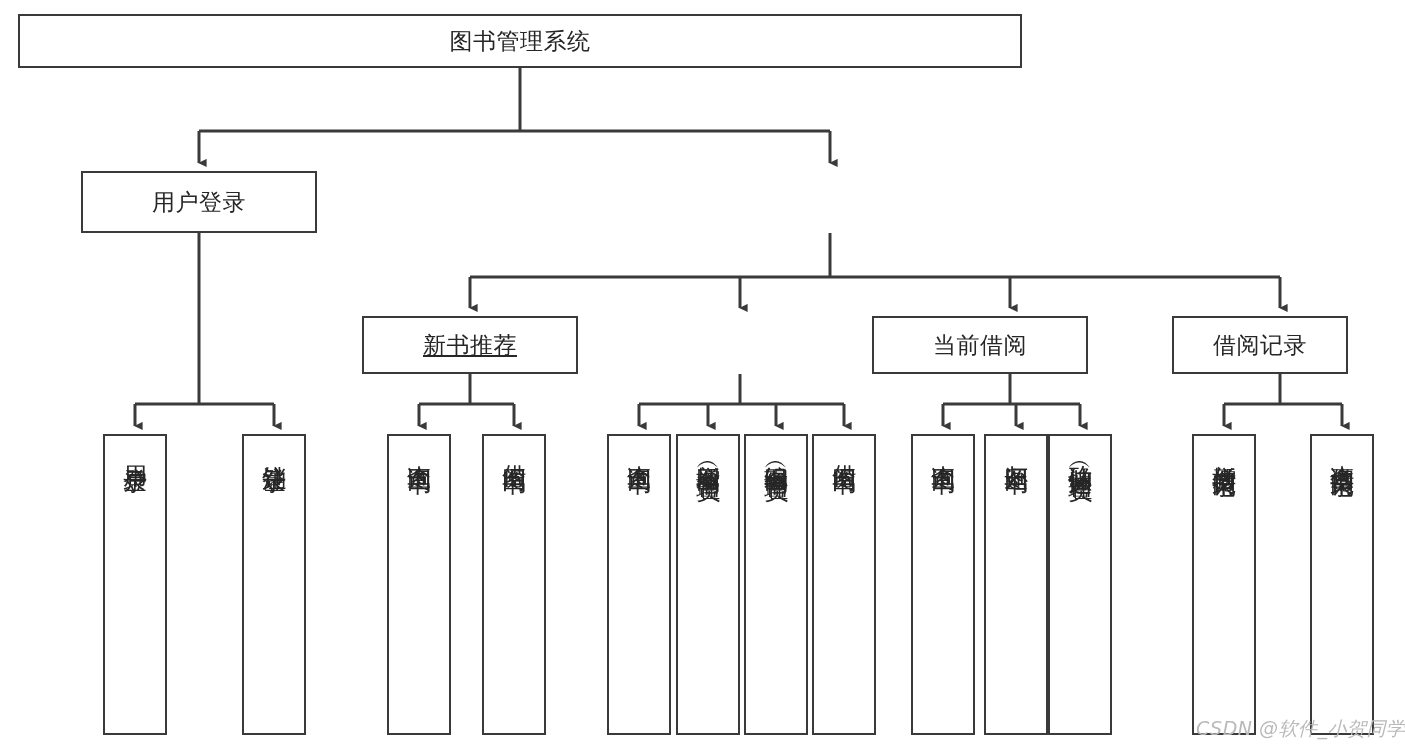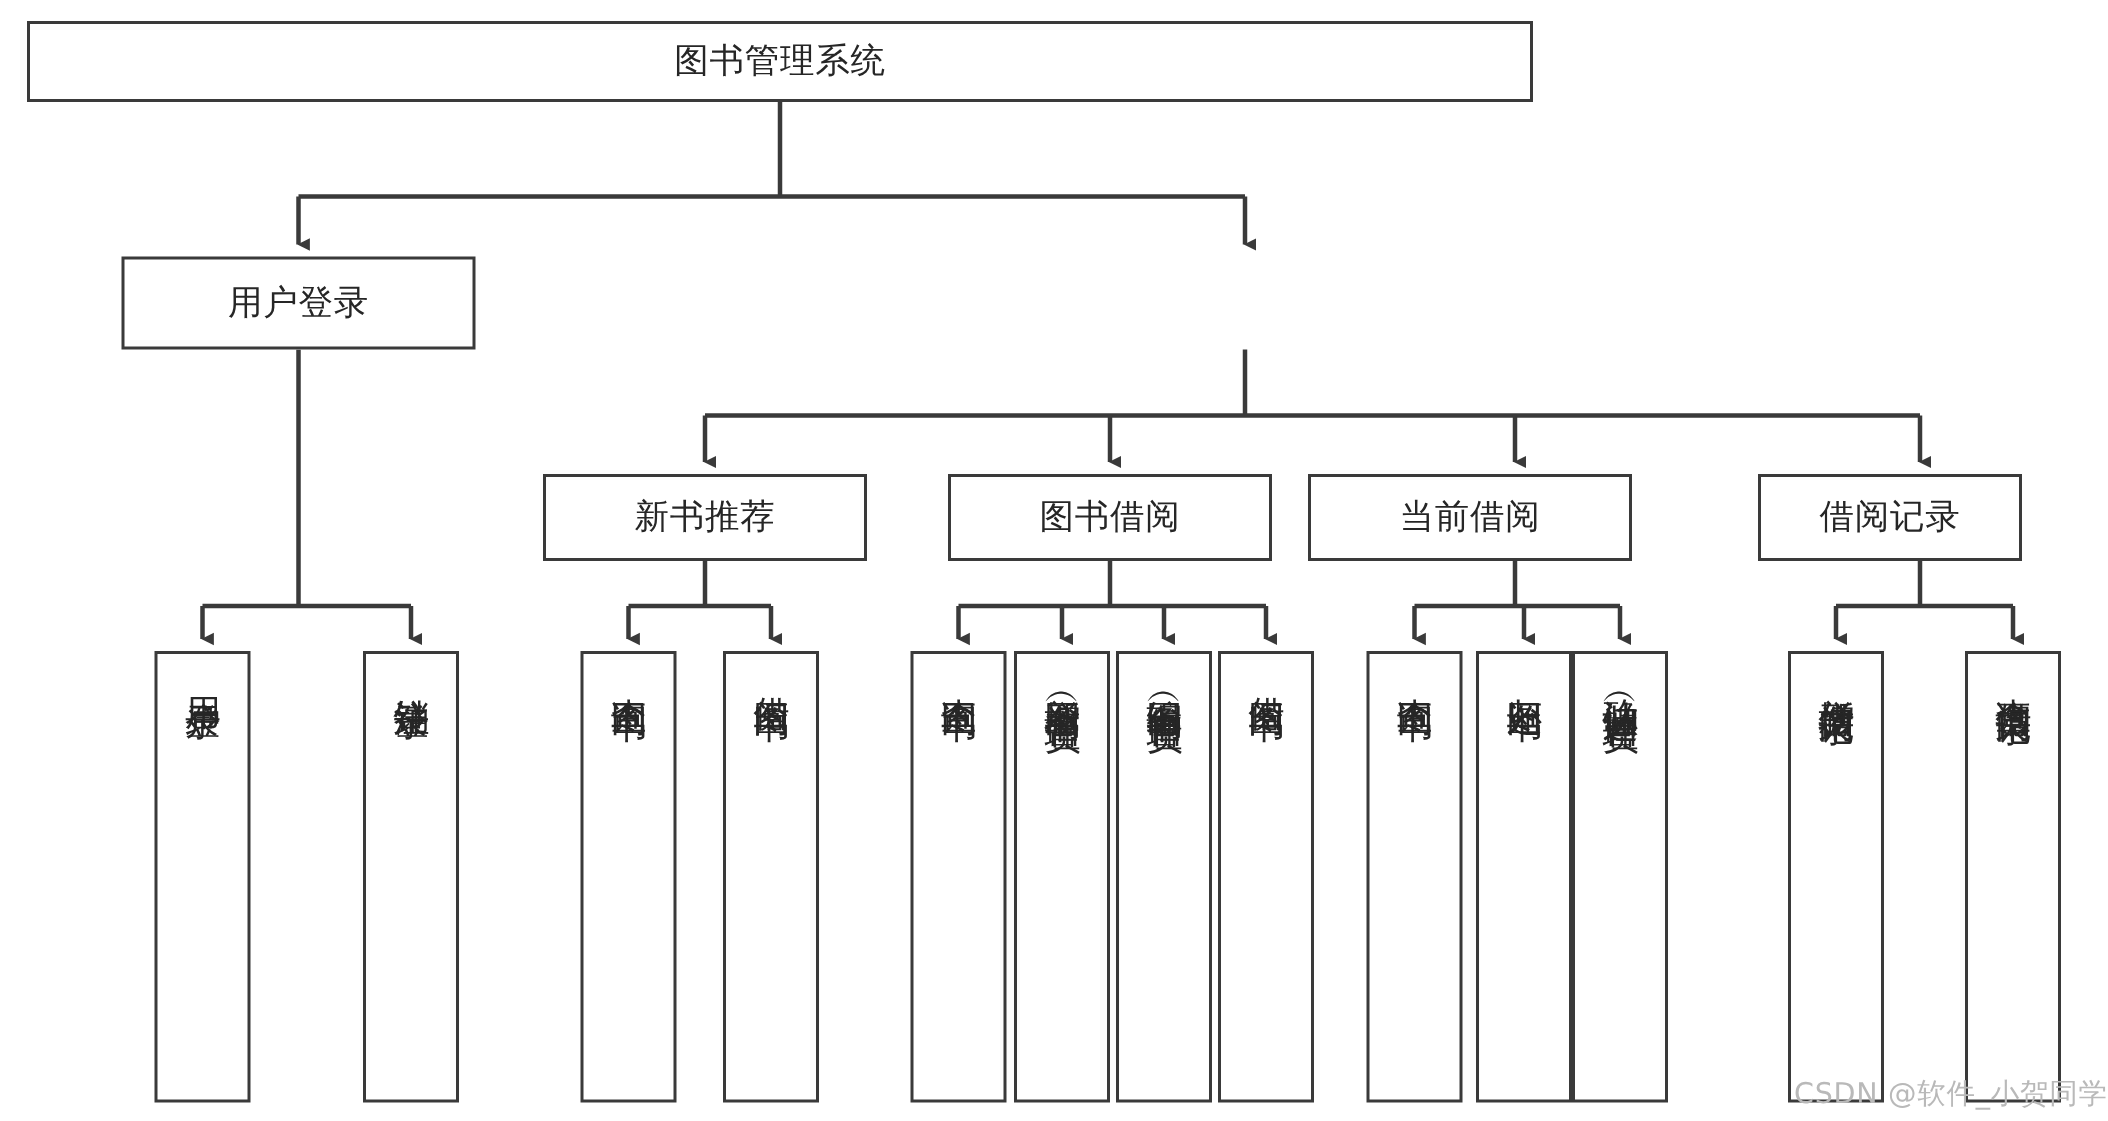"新书推荐" div.node { text-decoration: none -> underline }
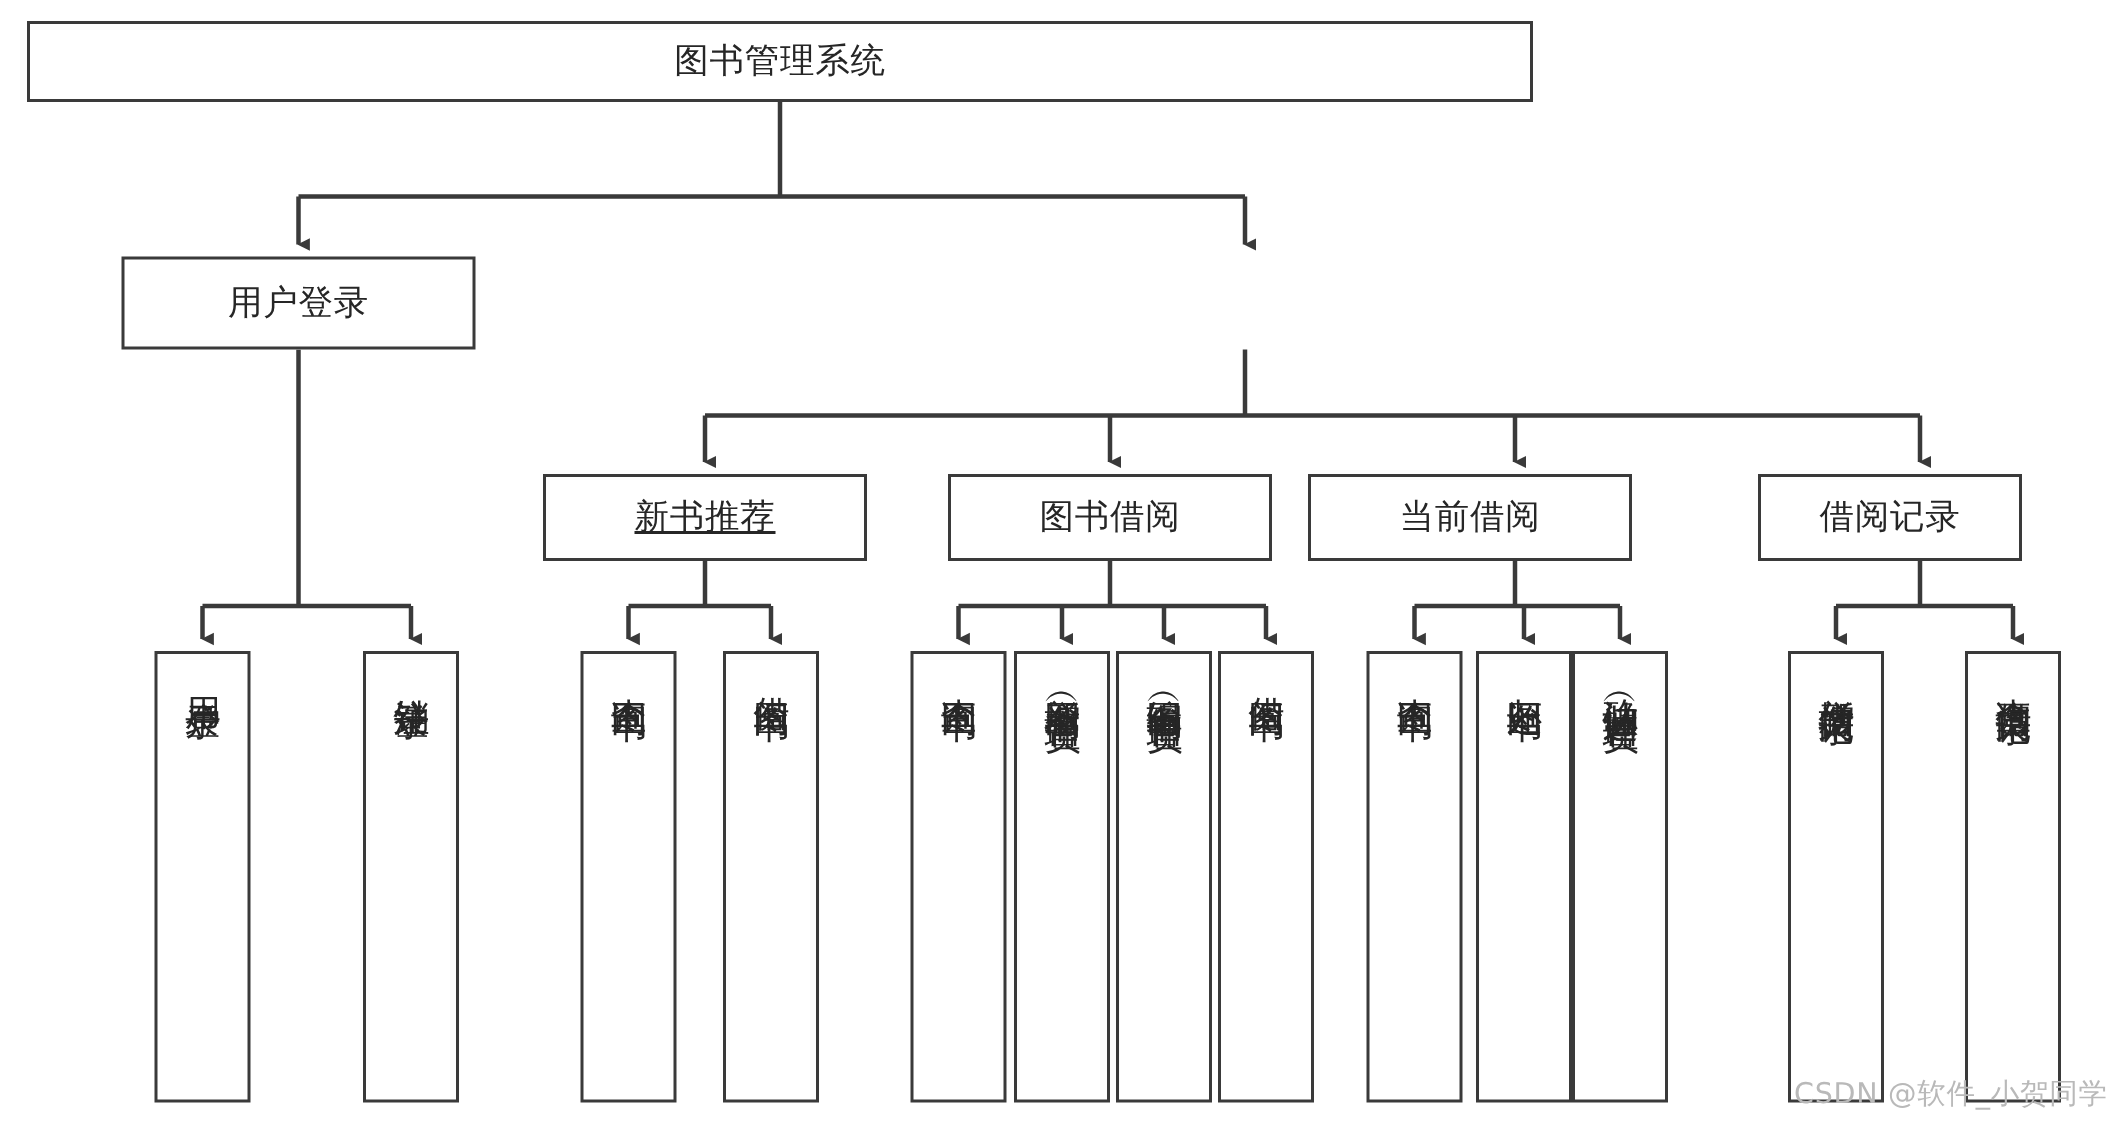"图书借阅" div.node { html: <div> <span>图书借阅</span> </div> -> none }
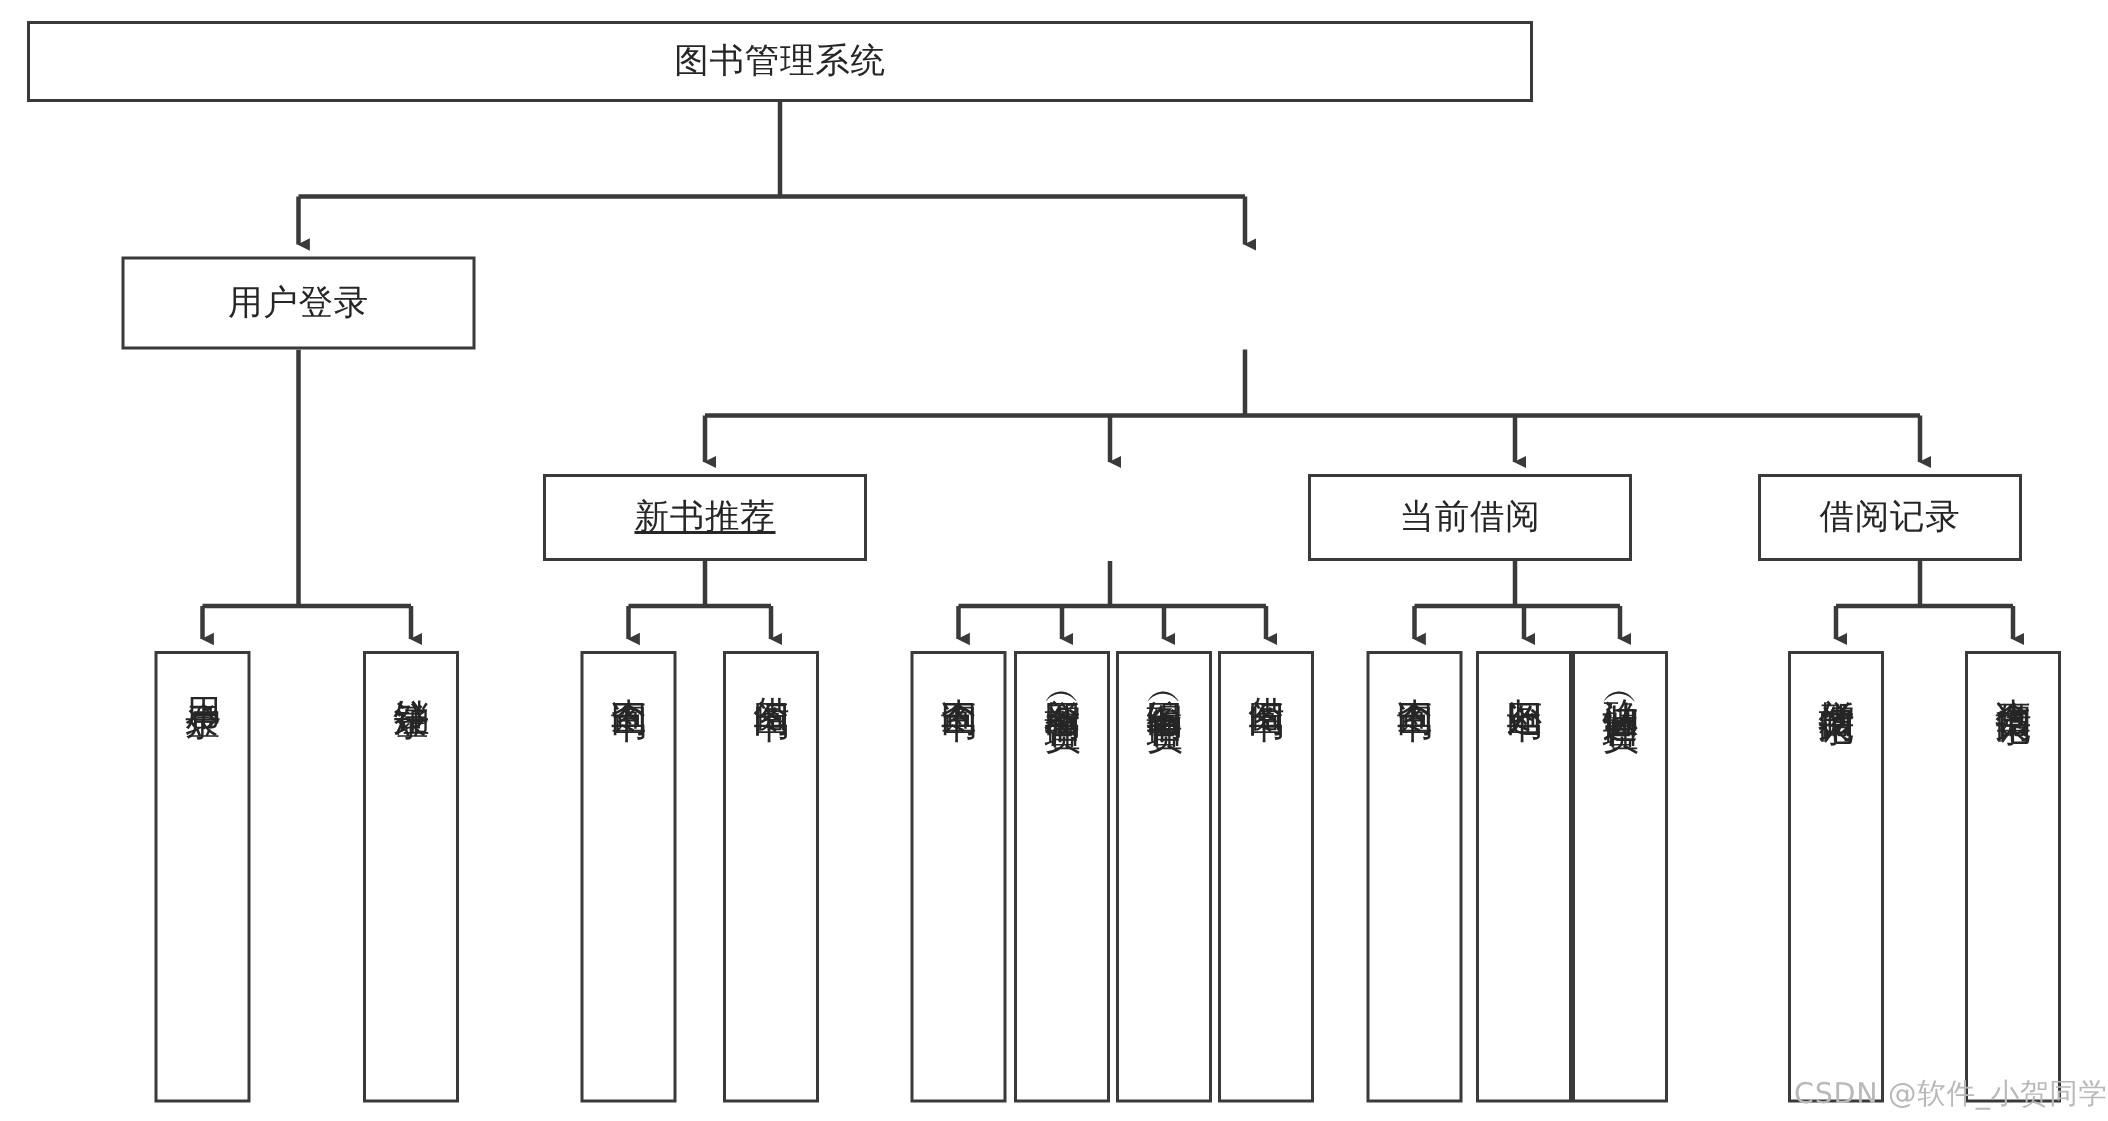"CSDN @软件_小贺同学" div.watermark { font-style: none -> italic }
